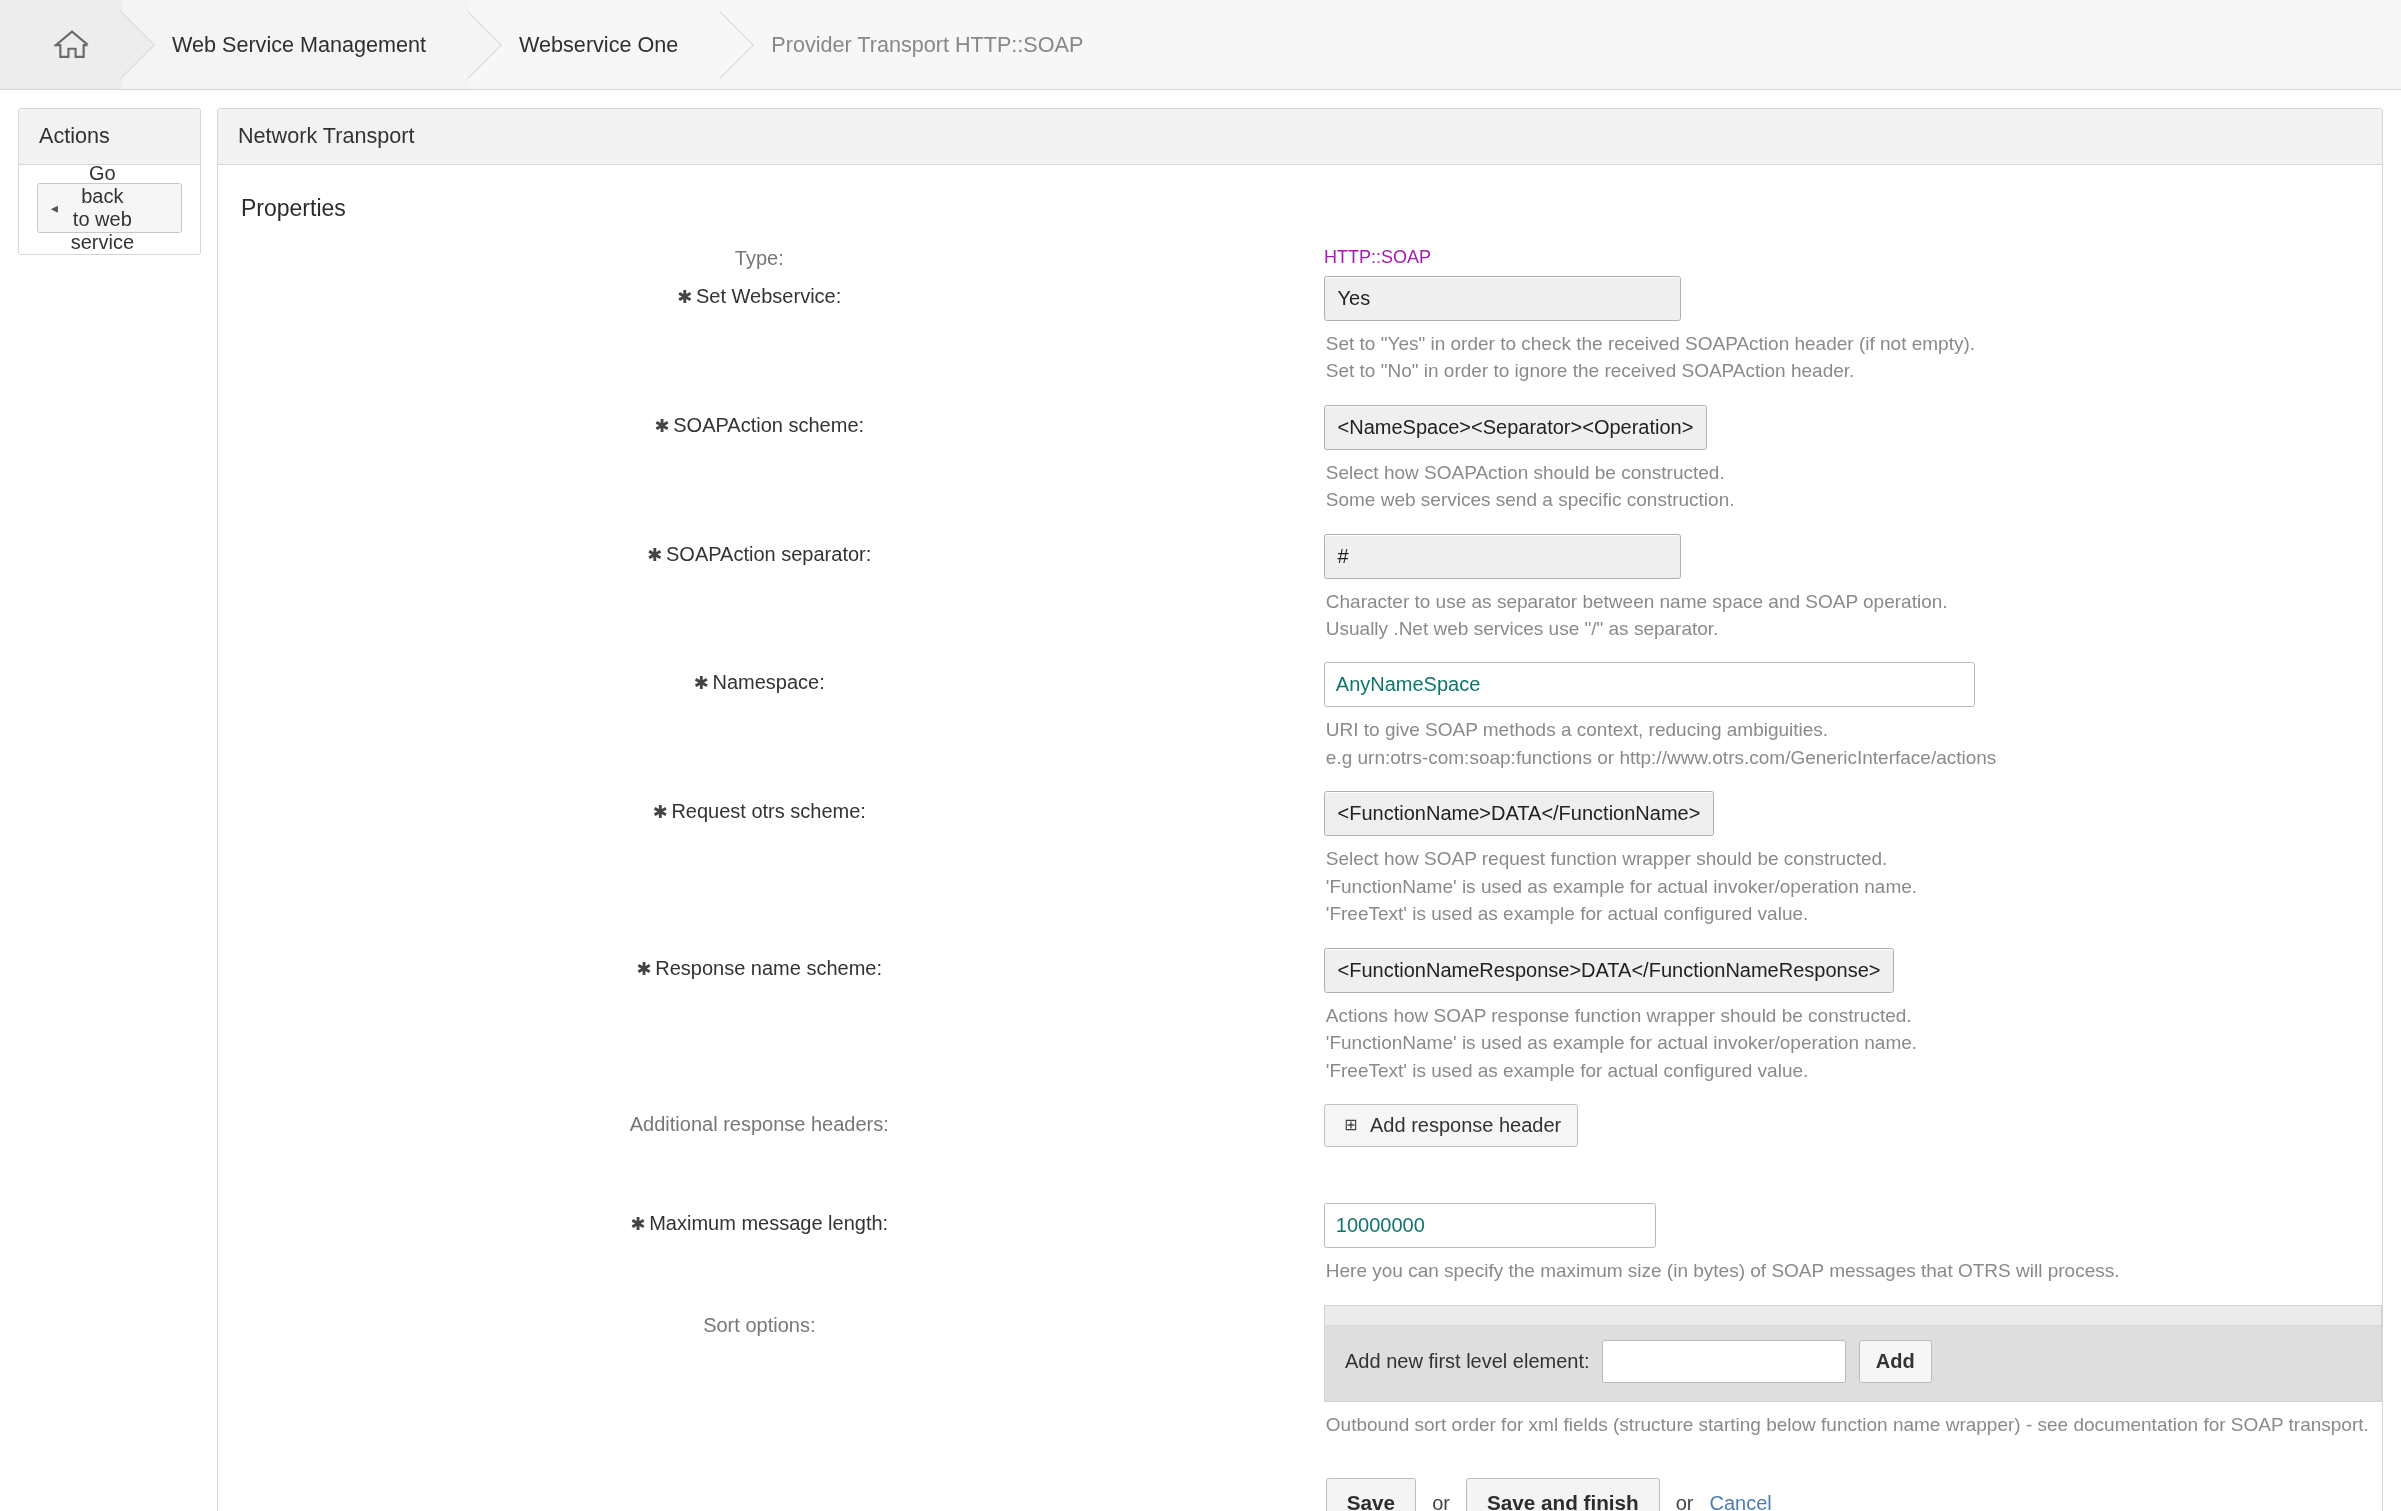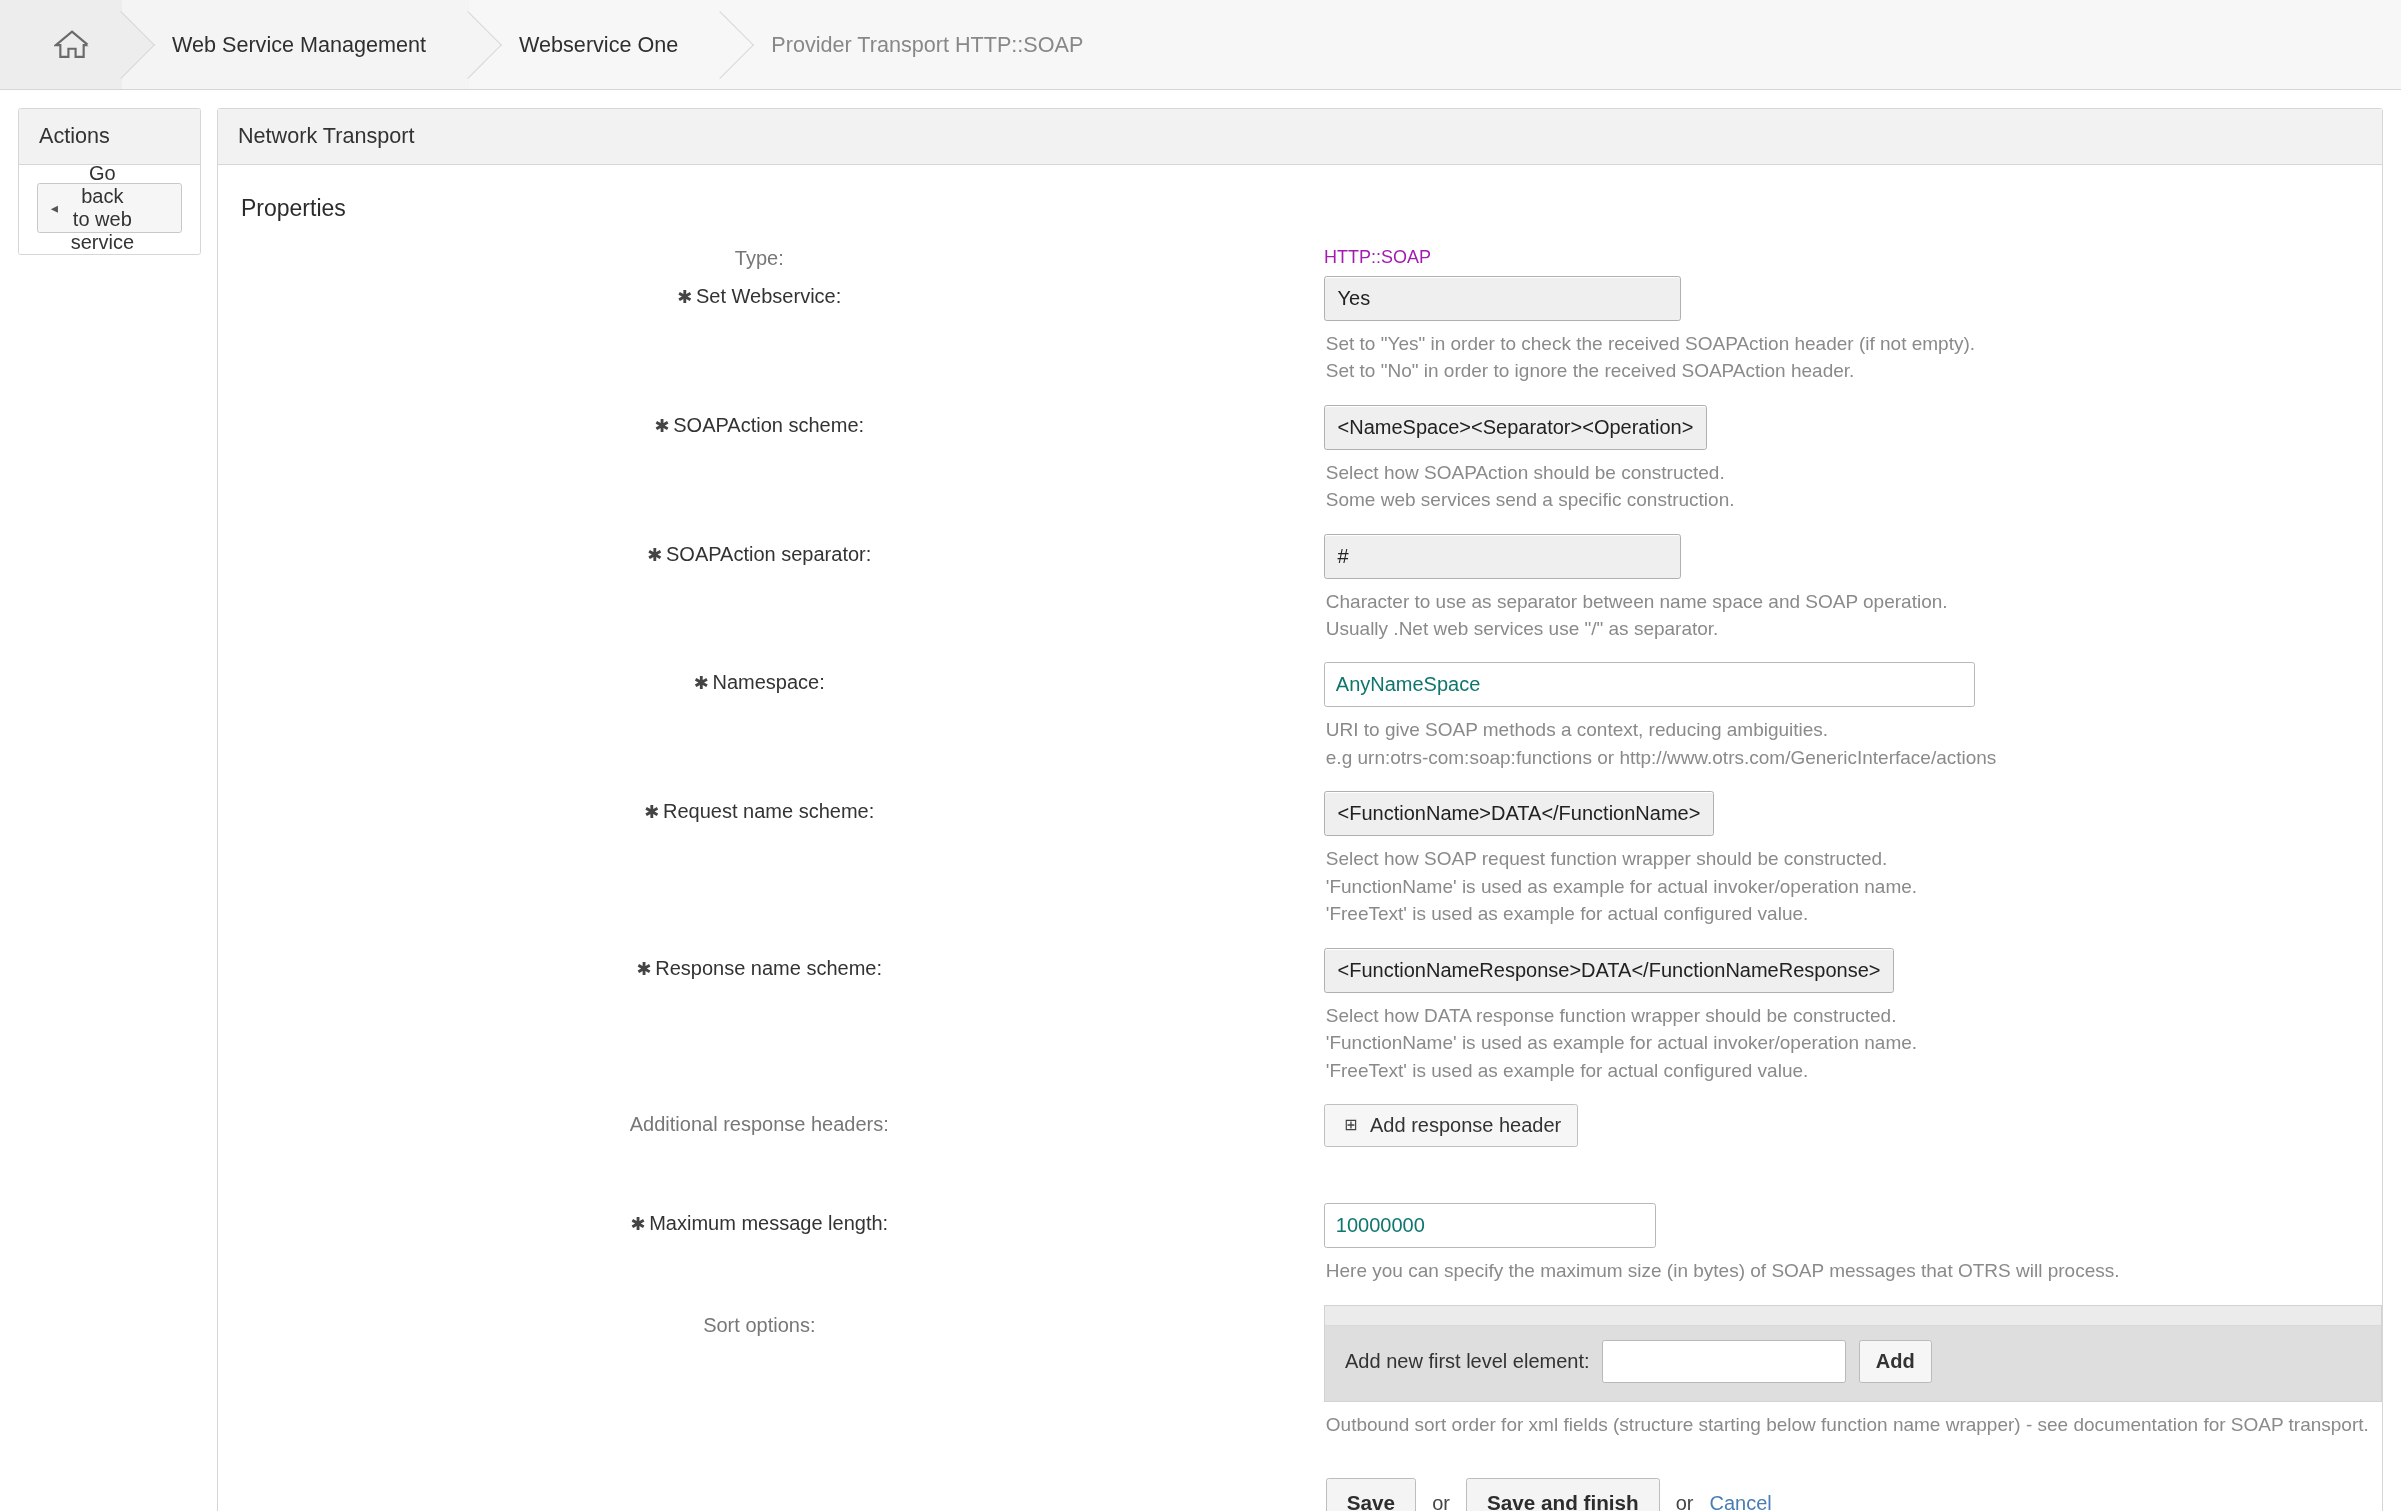"Request name scheme:" span { text: name -> otrs }
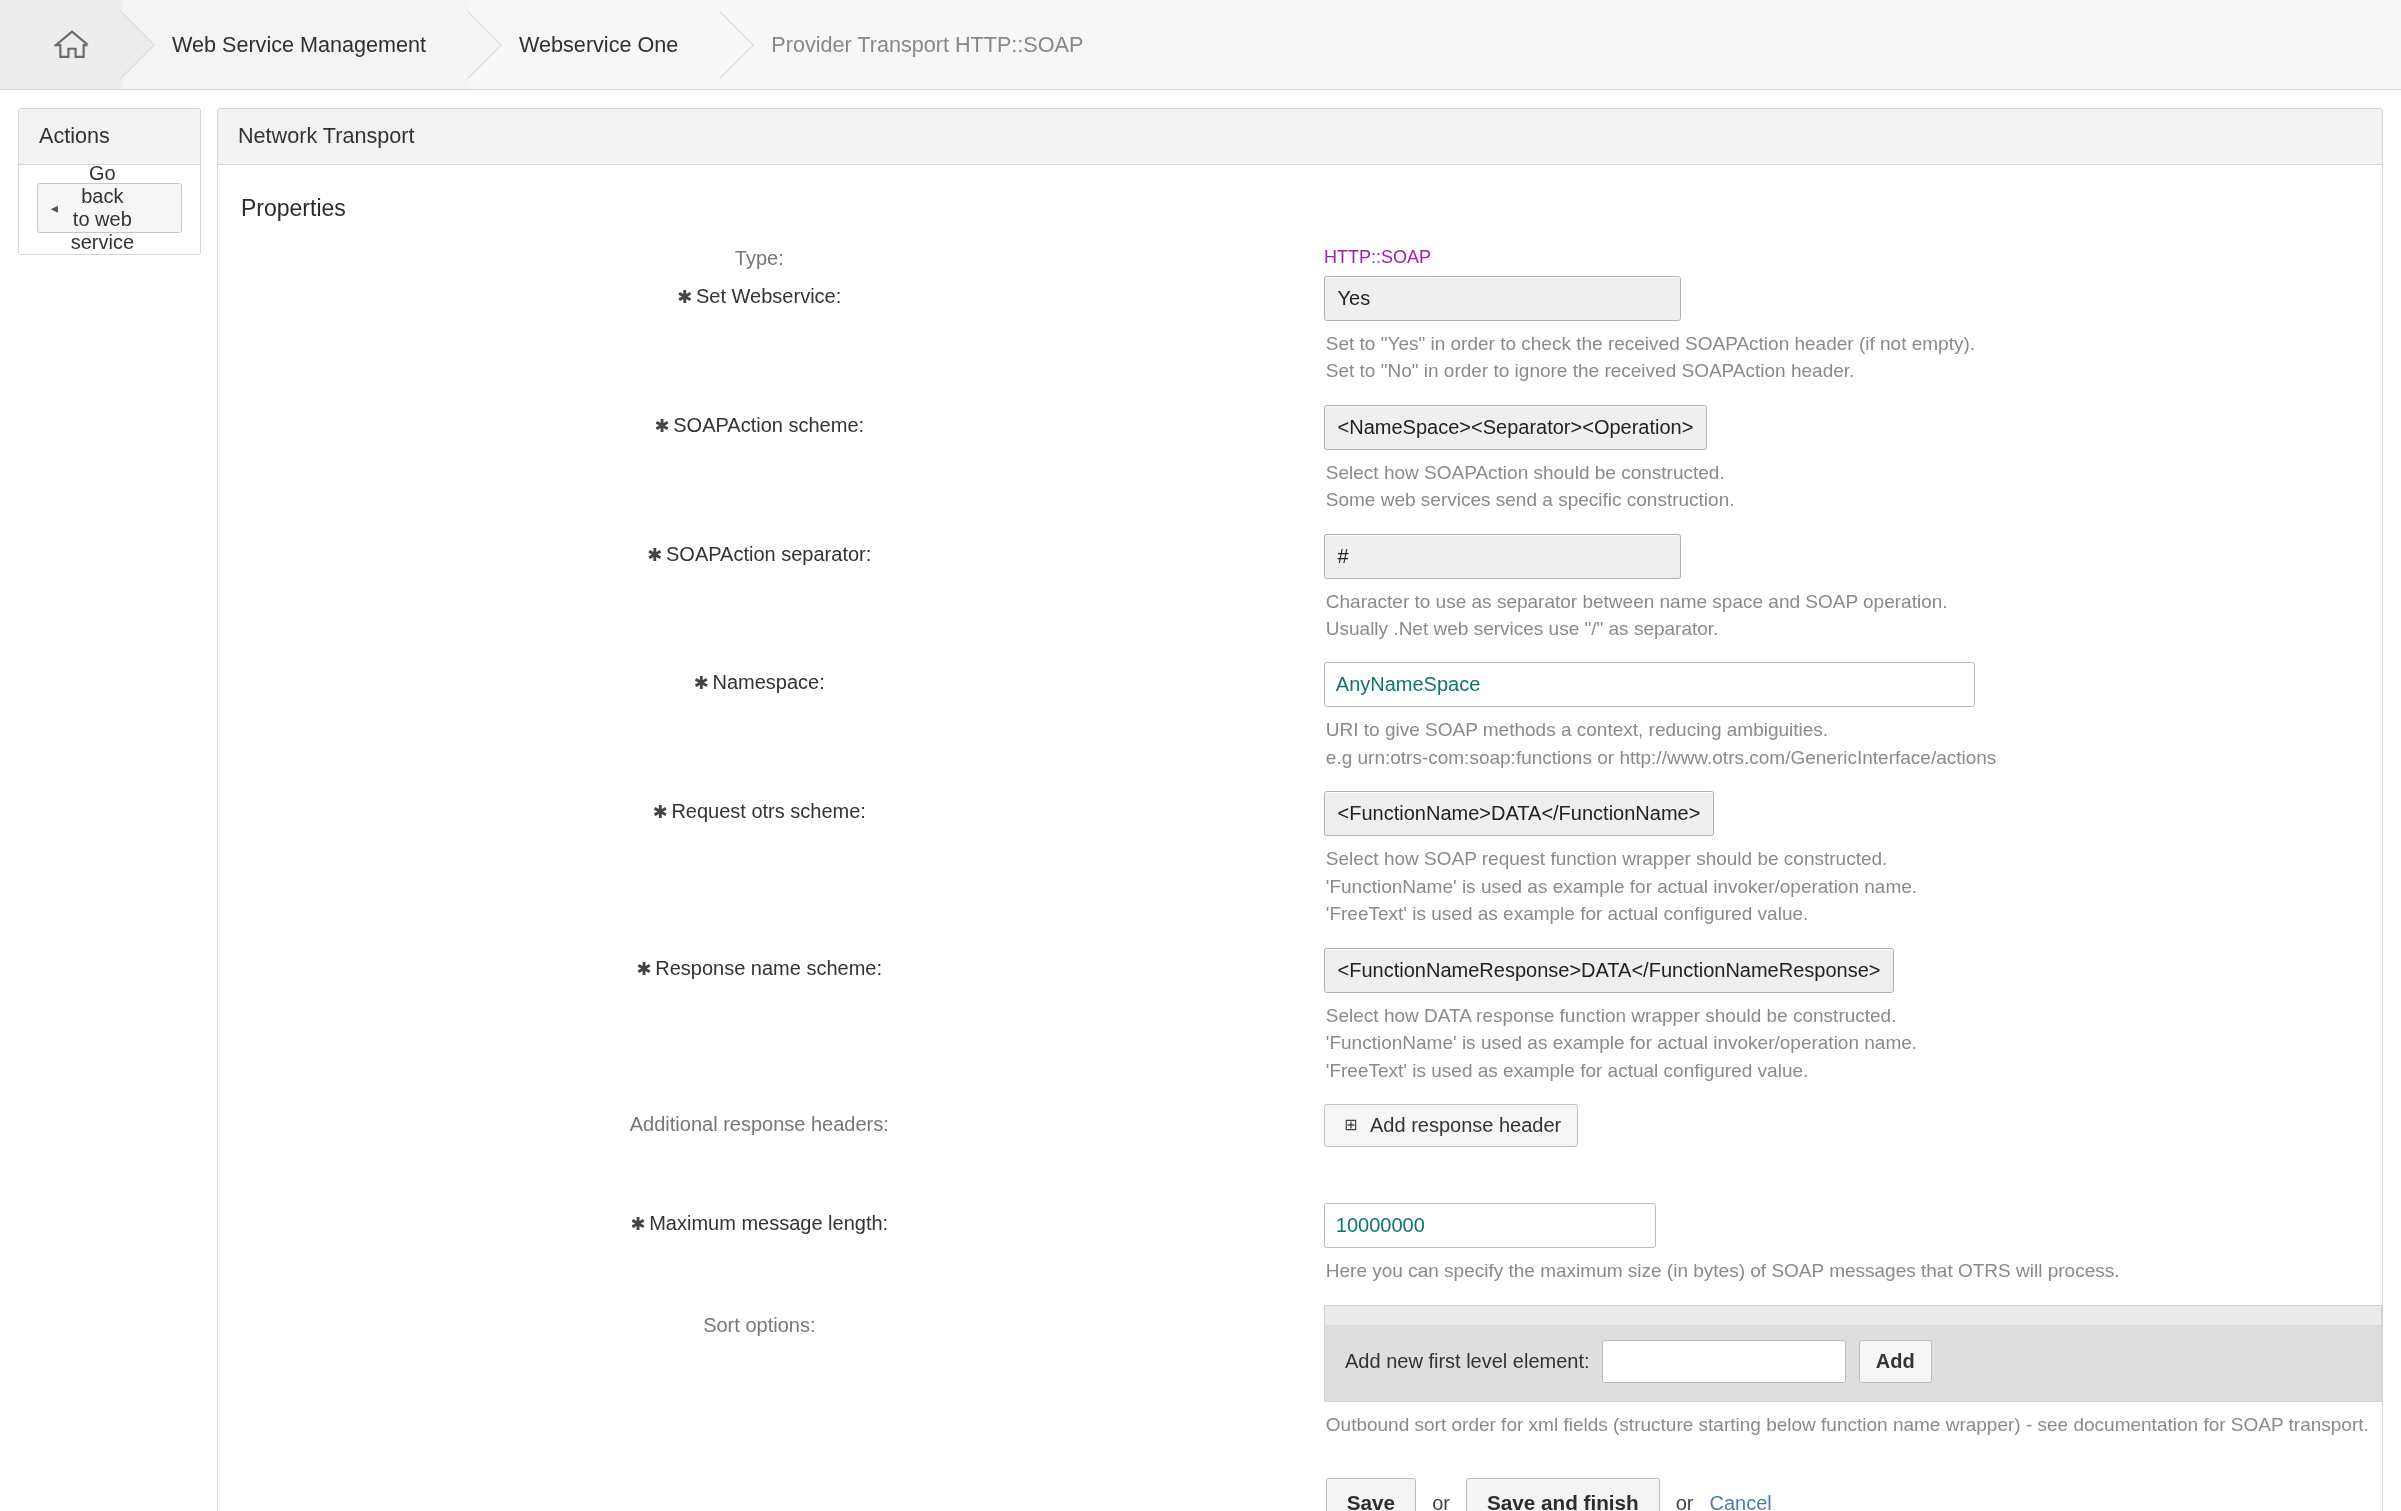"Select how DATA response function" div { text: Select how DATA -> Actions how SOAP }
